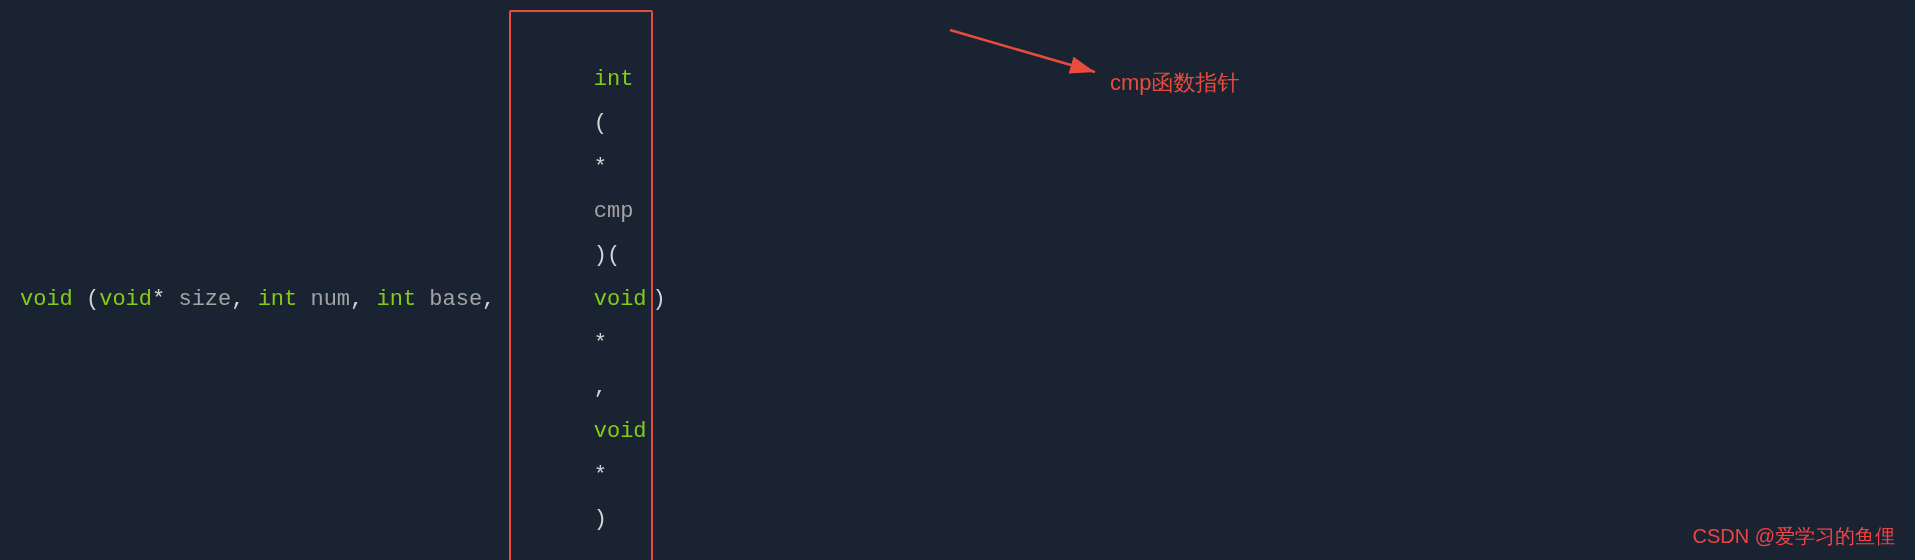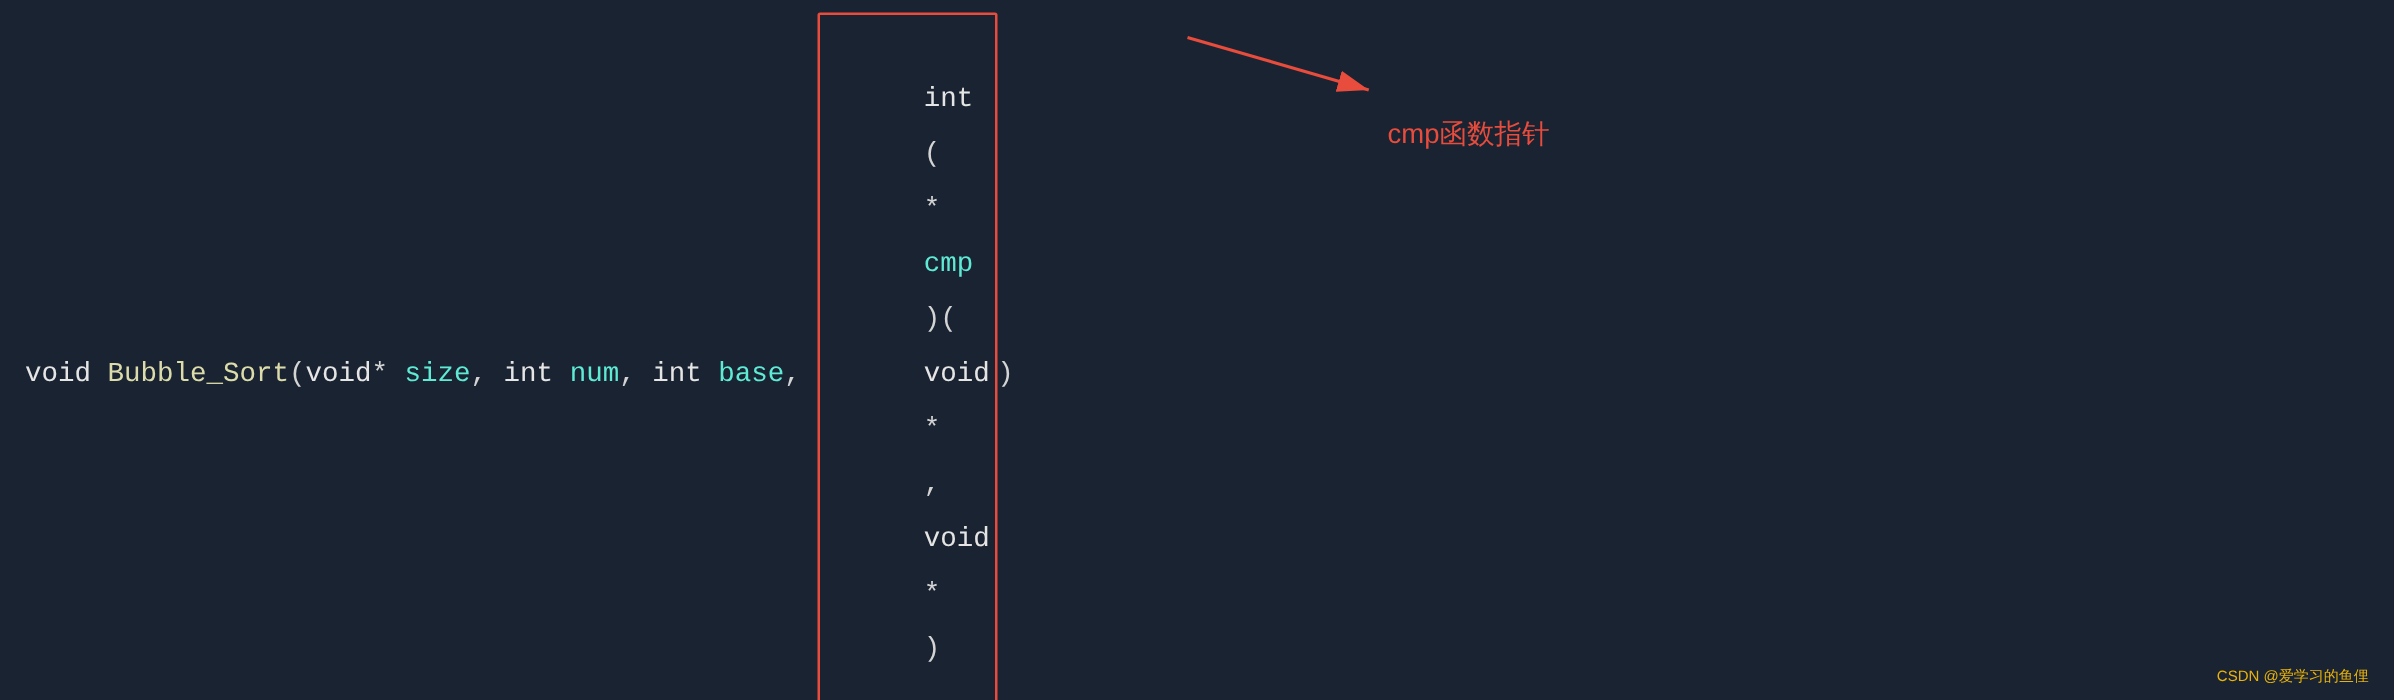"int" .kw { color: #e5e5e5 -> #84cc16 }
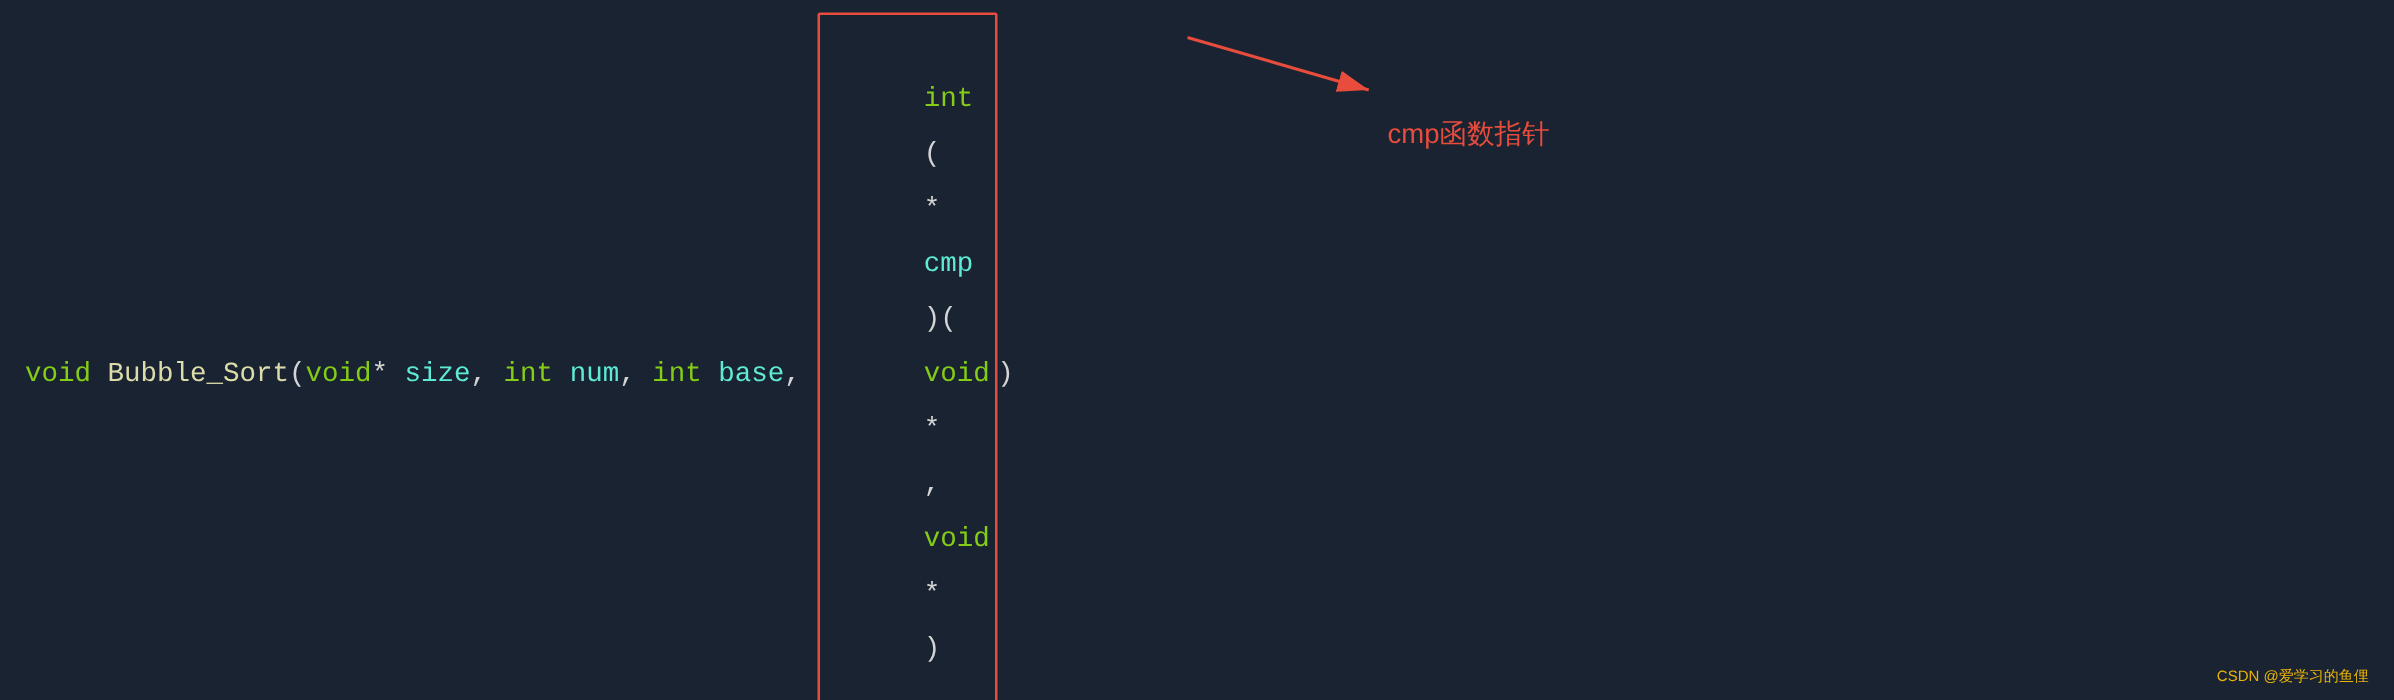"cmp函数指针" div { margin-top: 24px -> none }
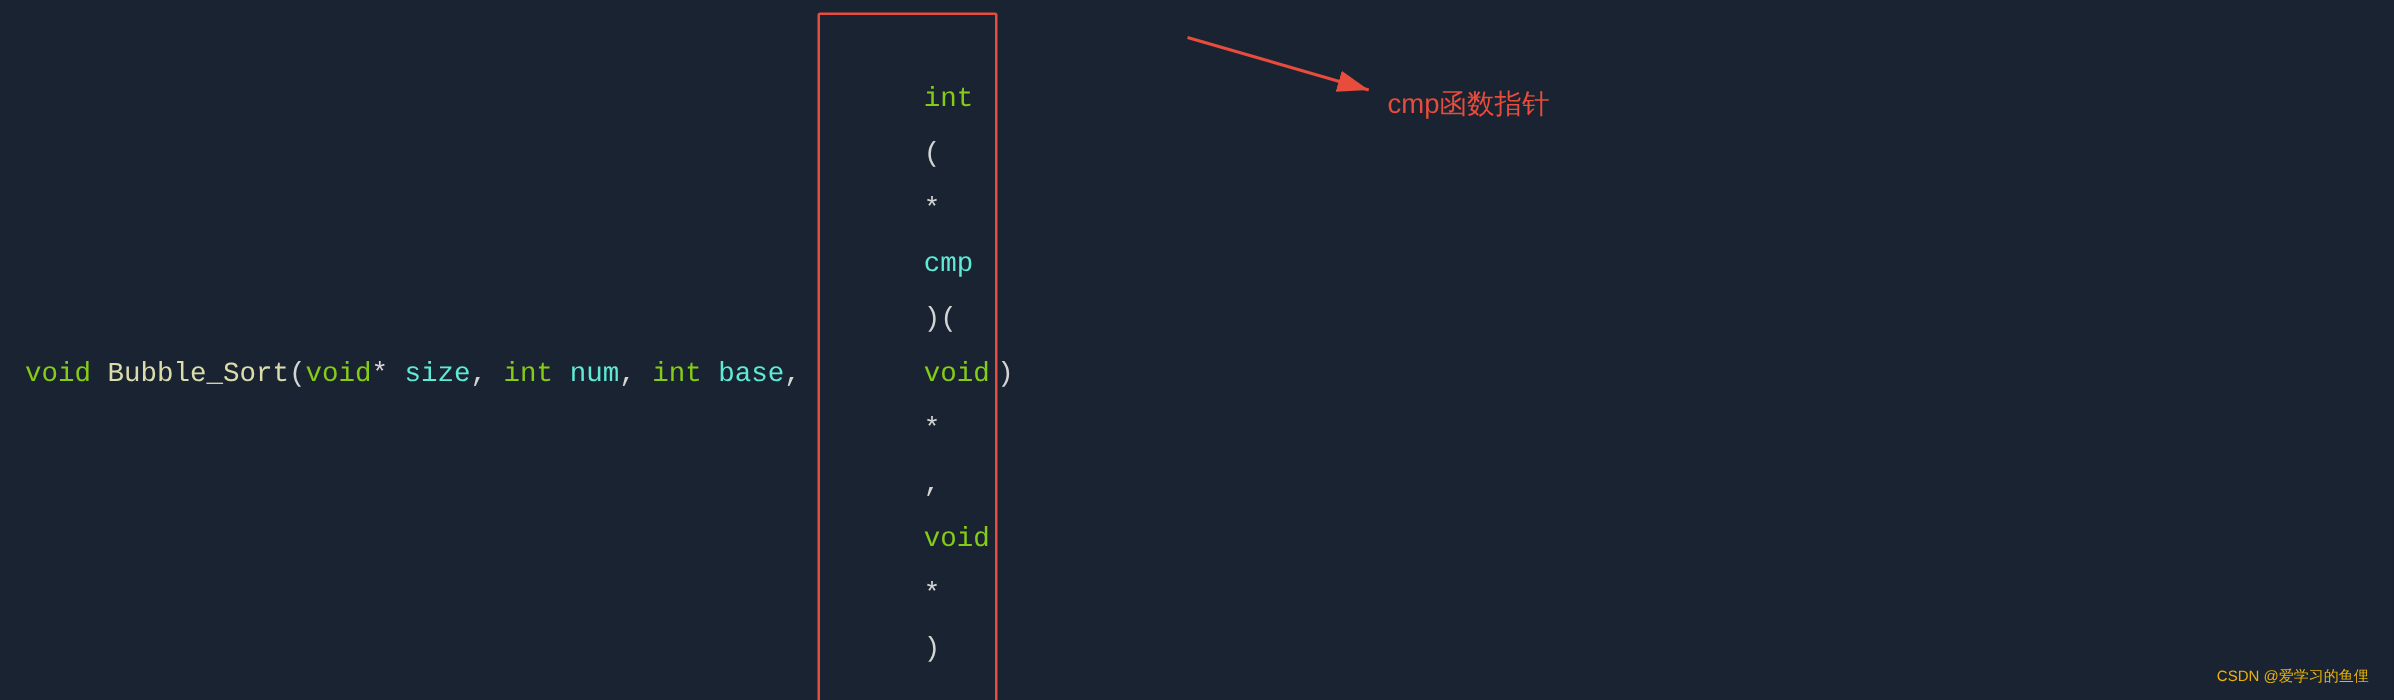"cmp" .param { color: #5eead4 -> #a3a3a3 }
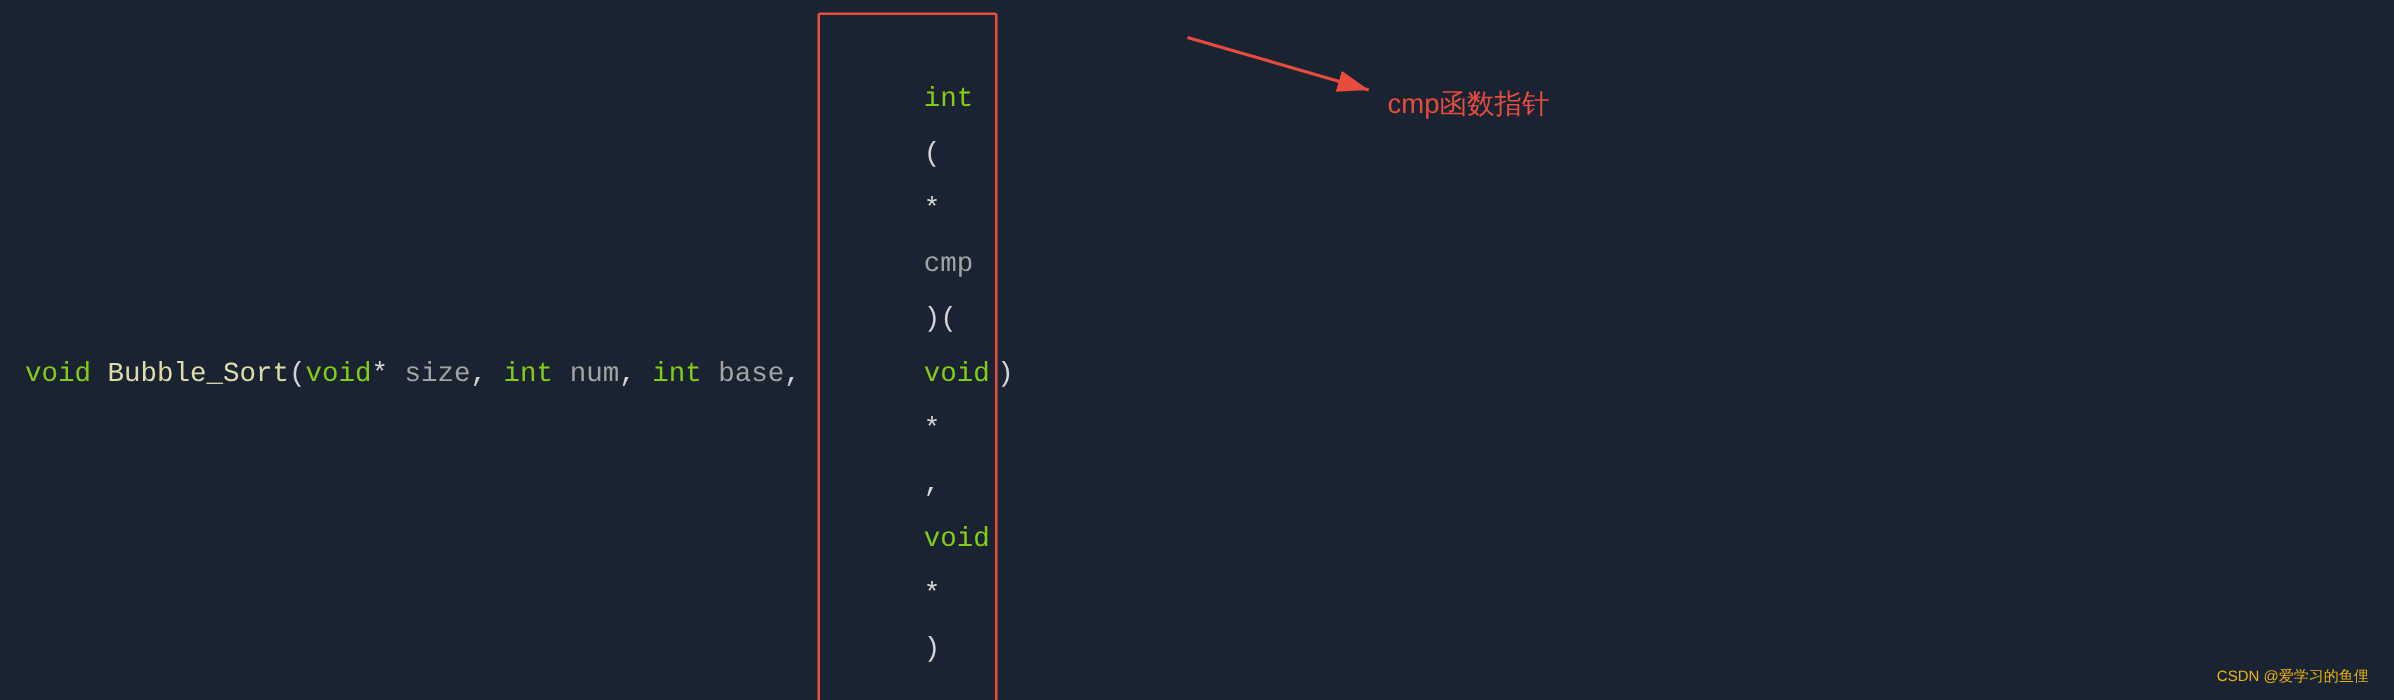"Bubble_Sort" span.fn { html: <span>Bubble_Sort</span> -> none }
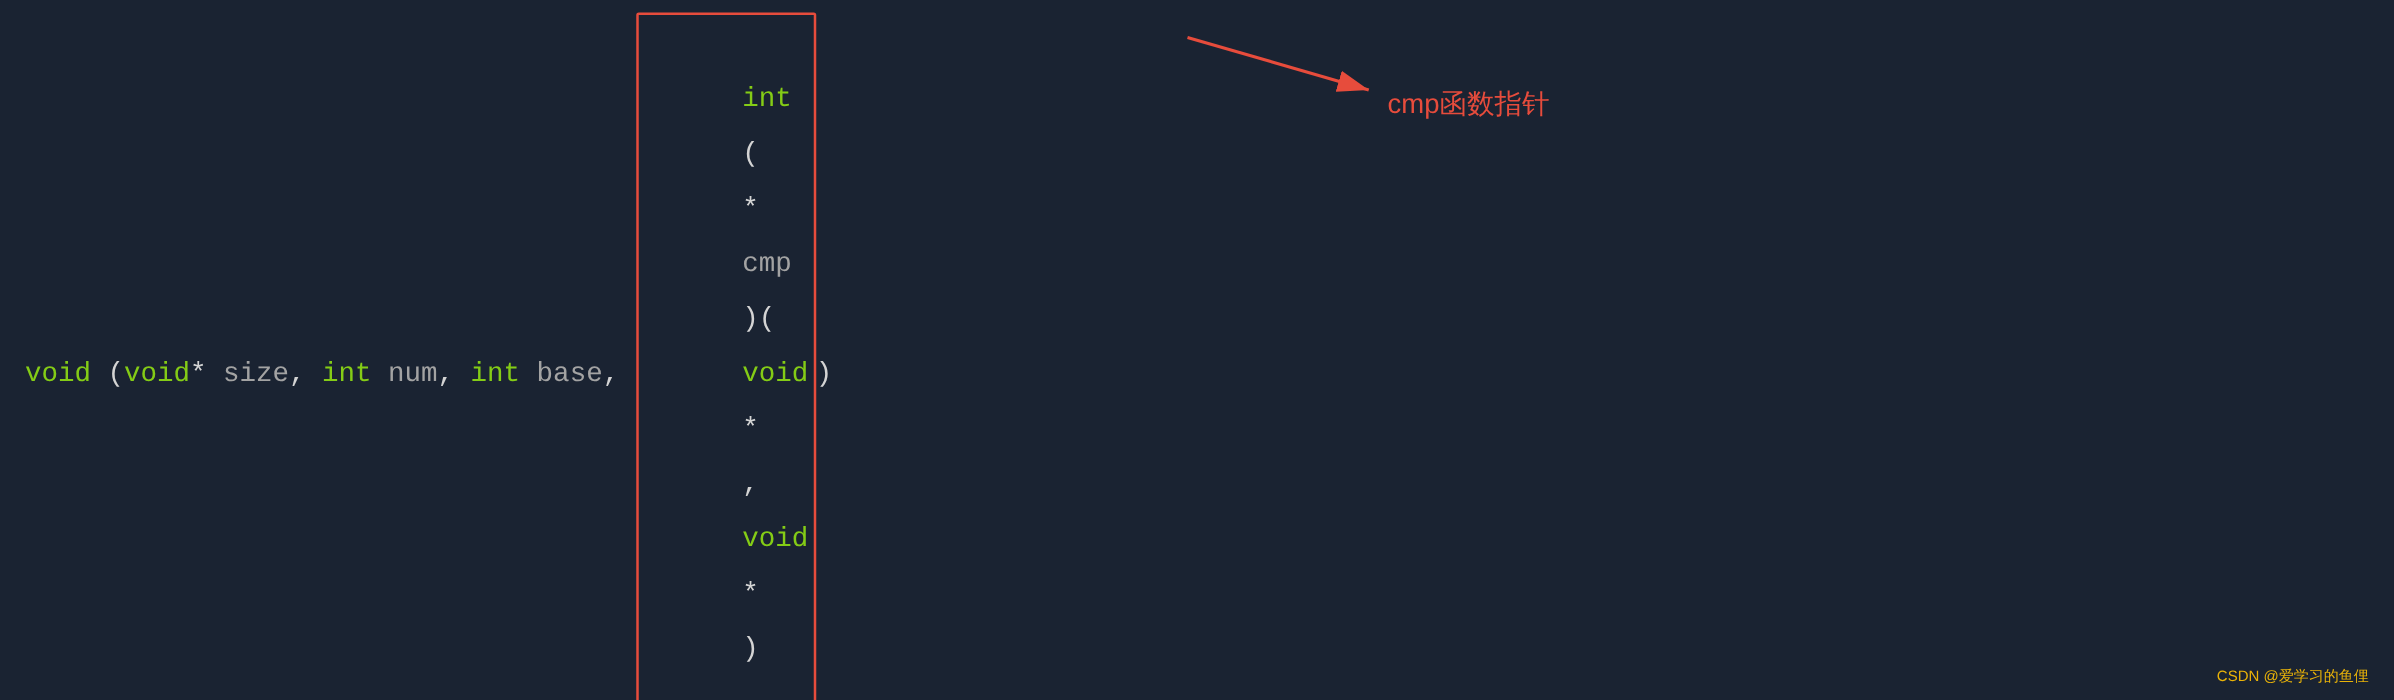"CSDN @爱学习的鱼俚" .watermark { color: #eab308 -> #ef4444; font-size: 12px -> 20px }
